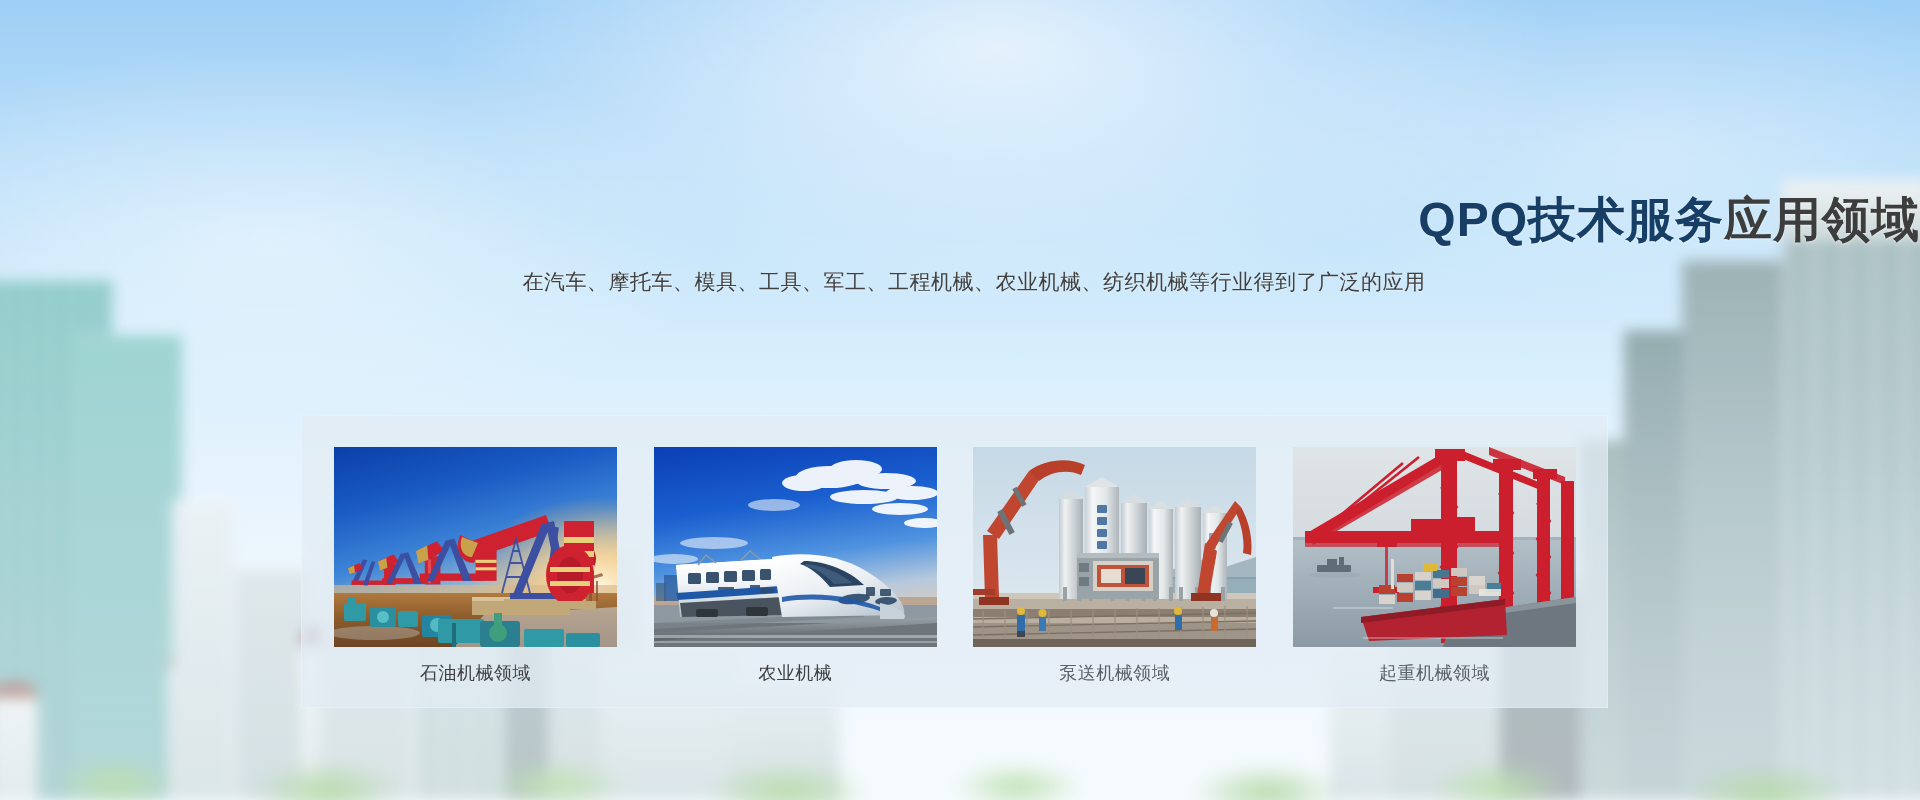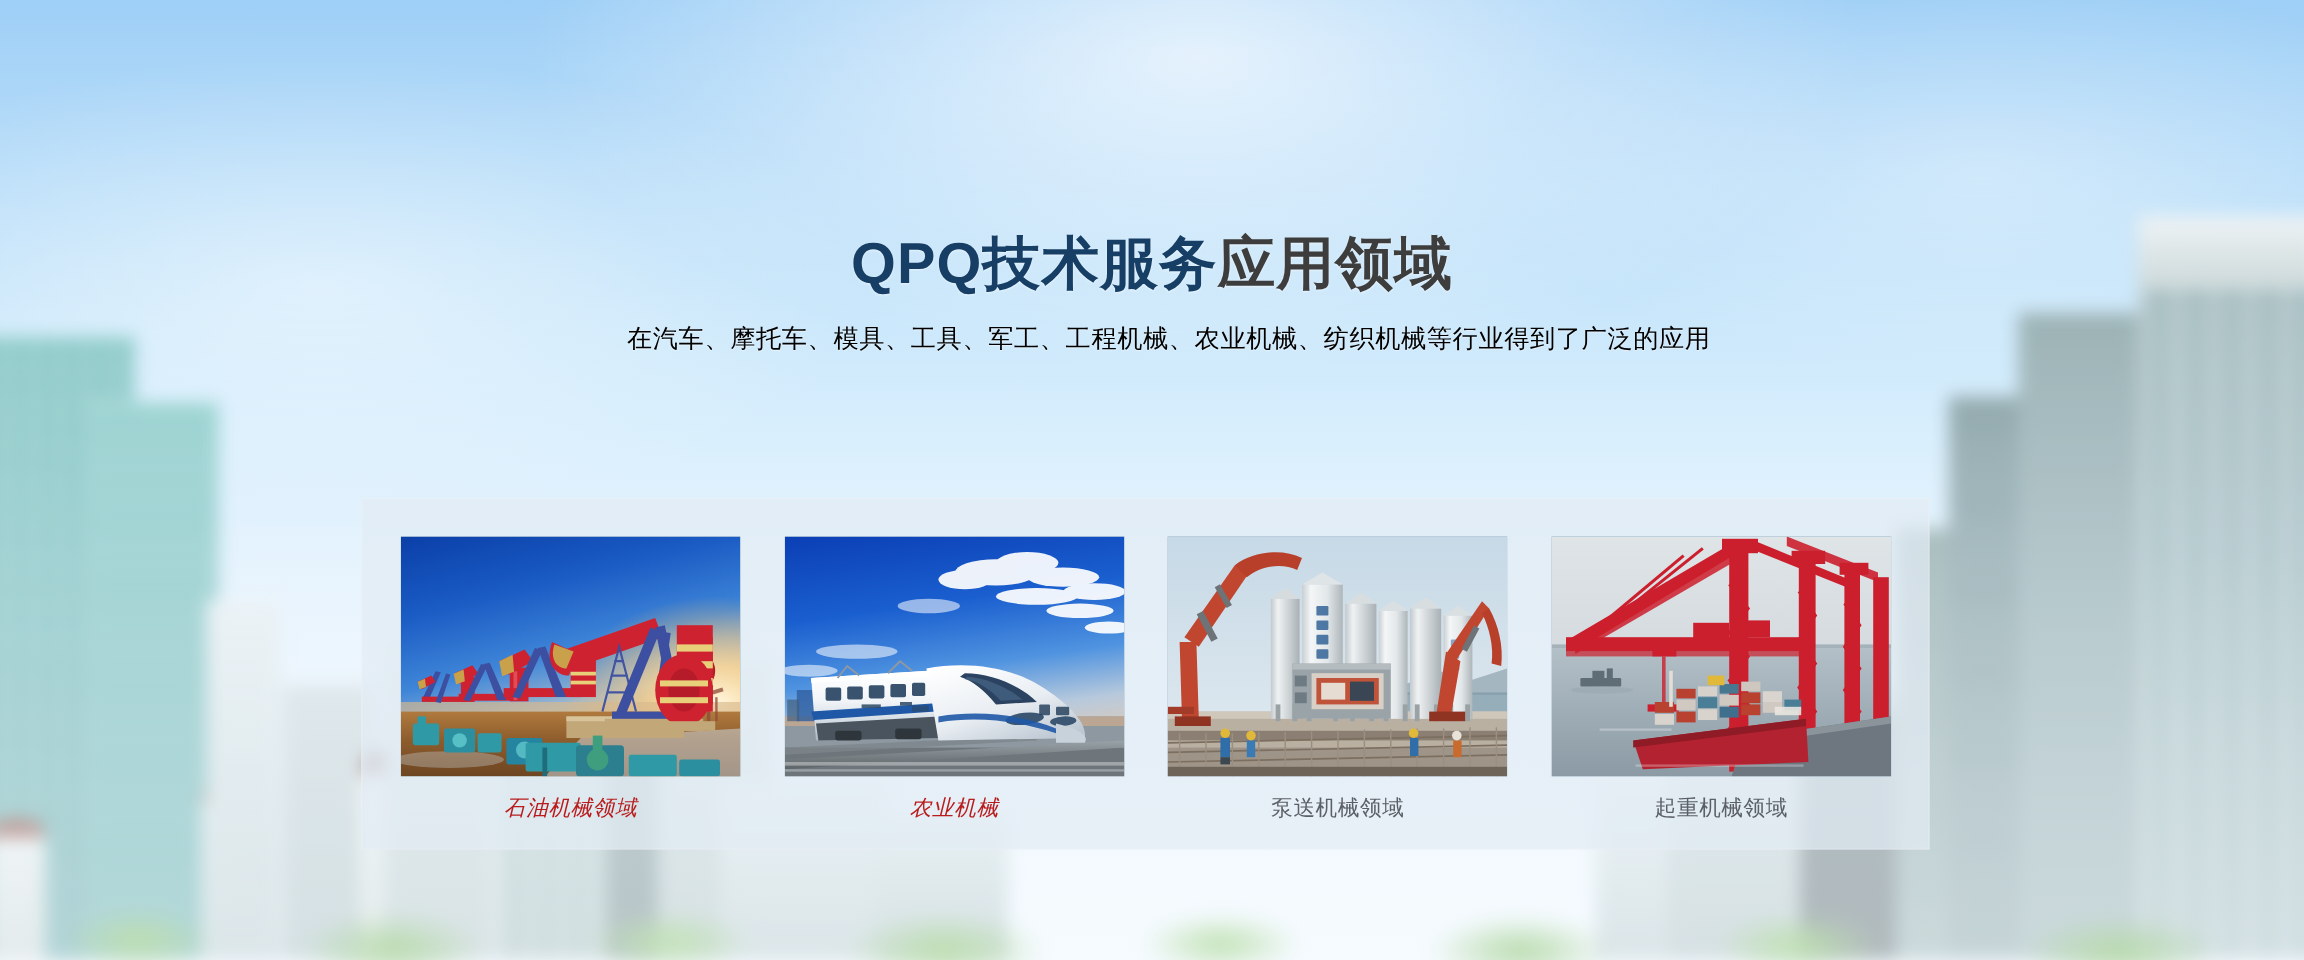"QPQ技术服务应用领域" #title { text-align: center -> right }
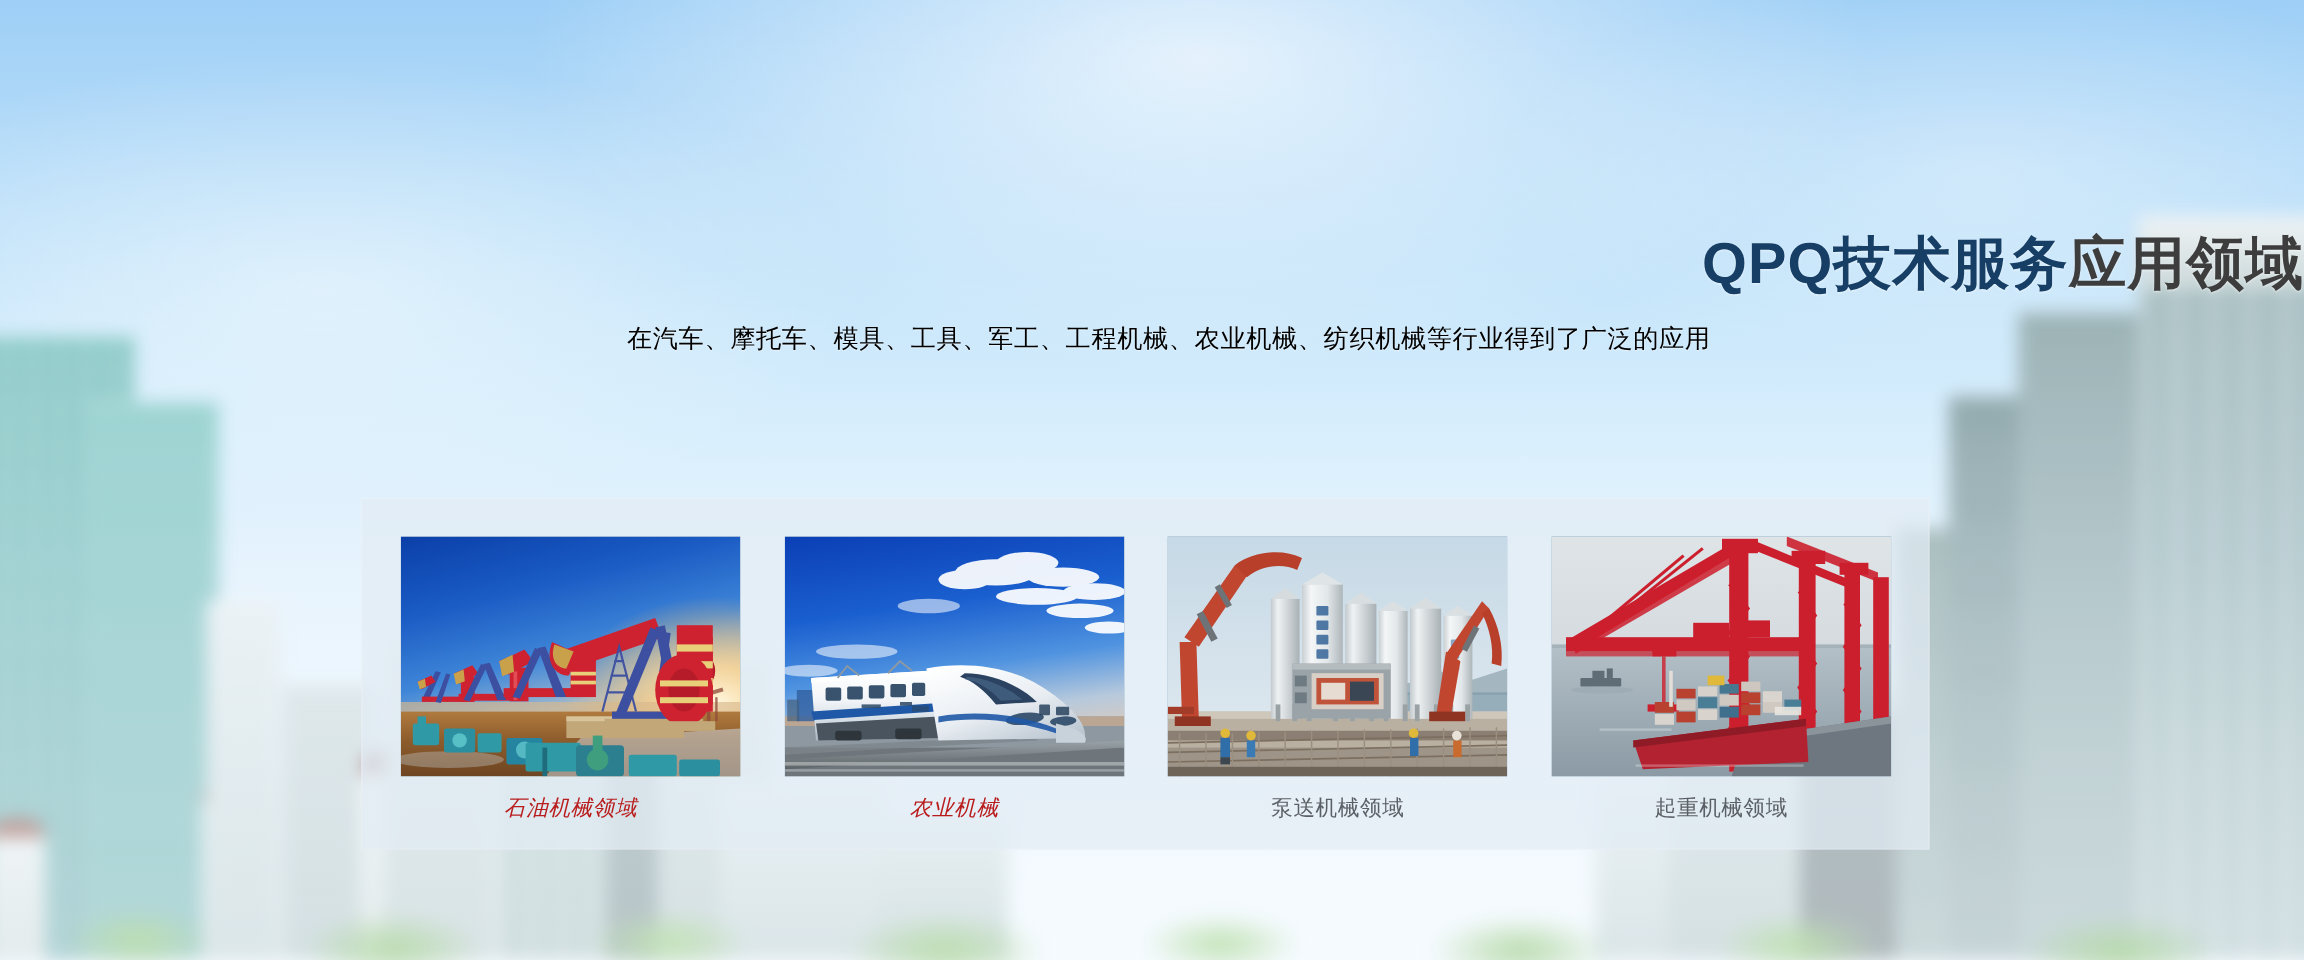"在汽车、摩托车、模具、工具、军工、工程机械、农业机械、纺织机械等行业得到了广泛的" #subtitle { color: #000000 -> #404040 }
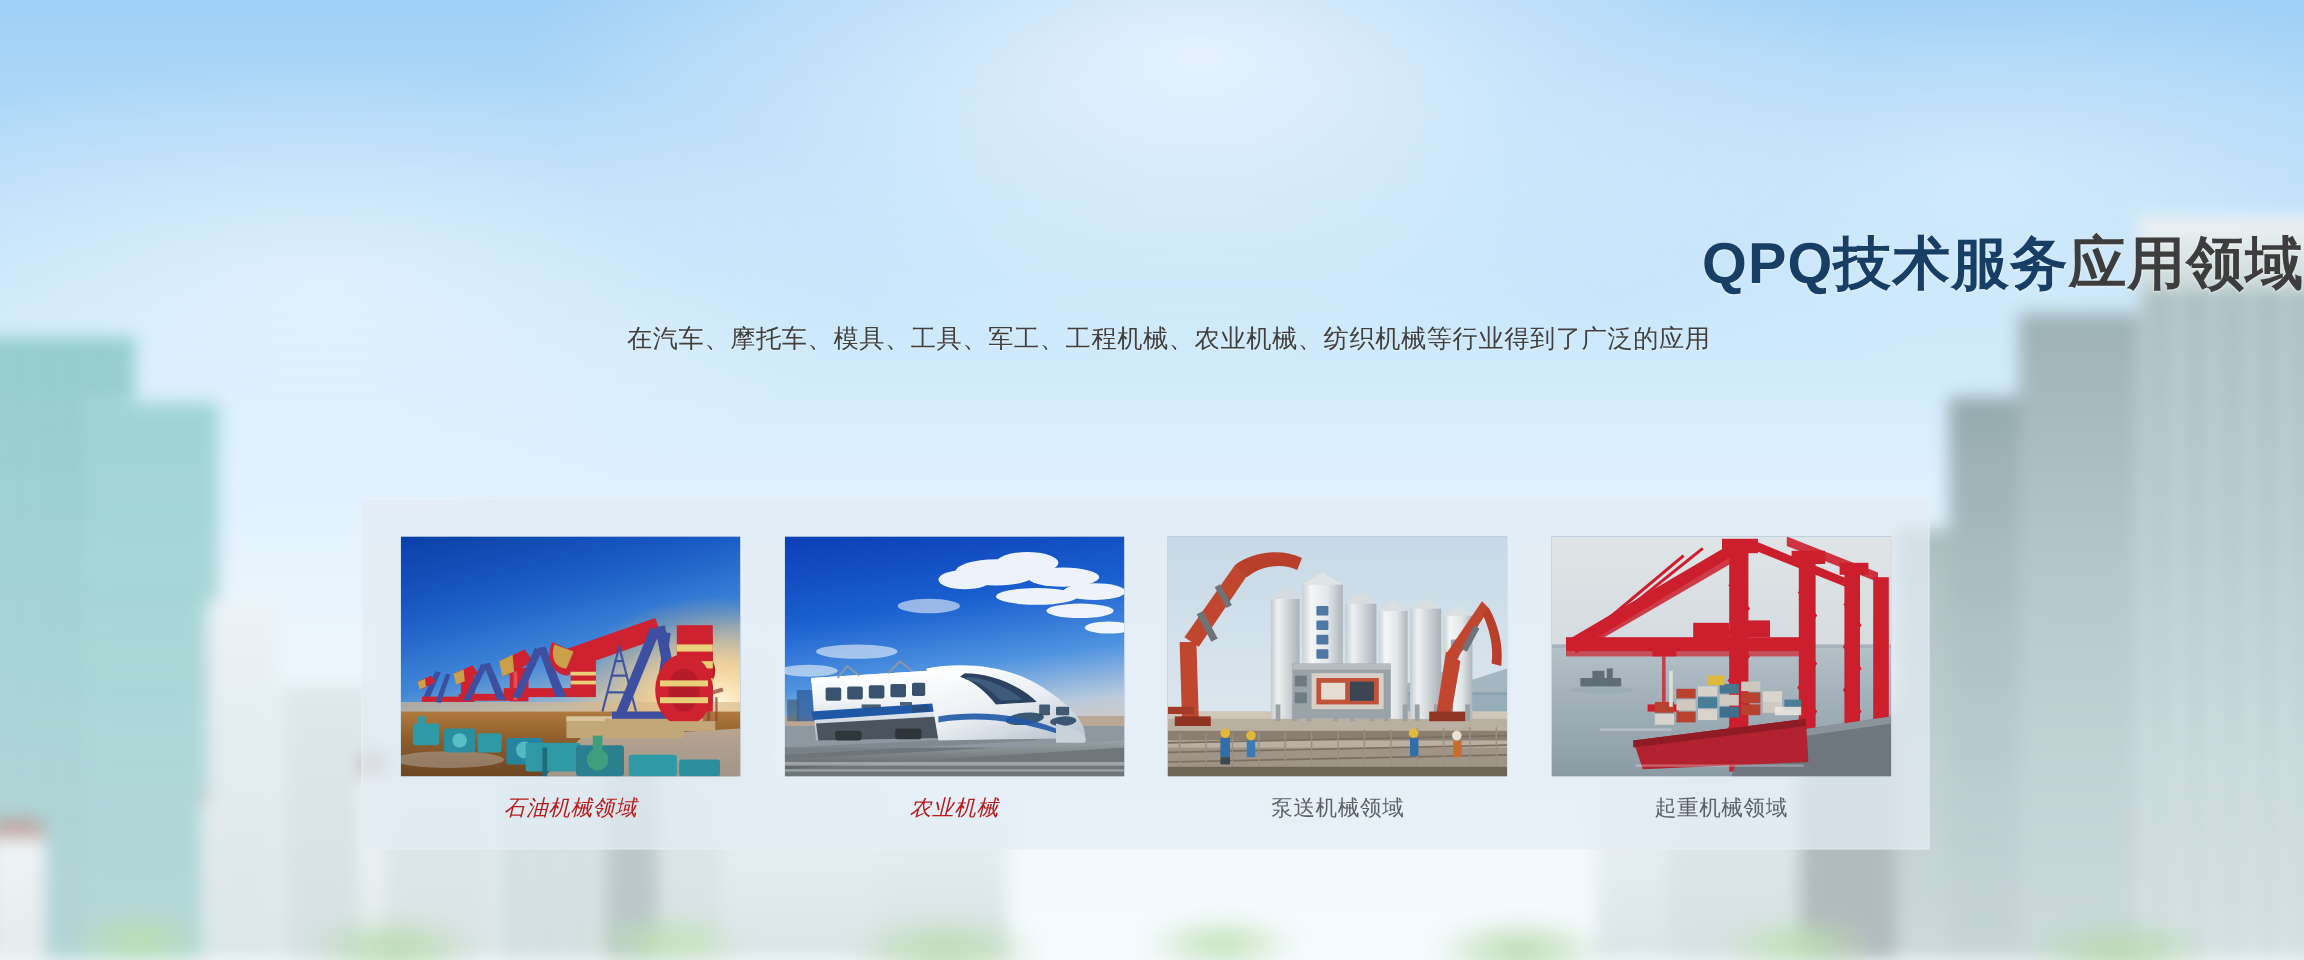"石油机械领域" .card:nth-child(1) .caption, .card:nth-child(2) .caption { color: #b91c1c -> #404040; font-style: italic -> none }
